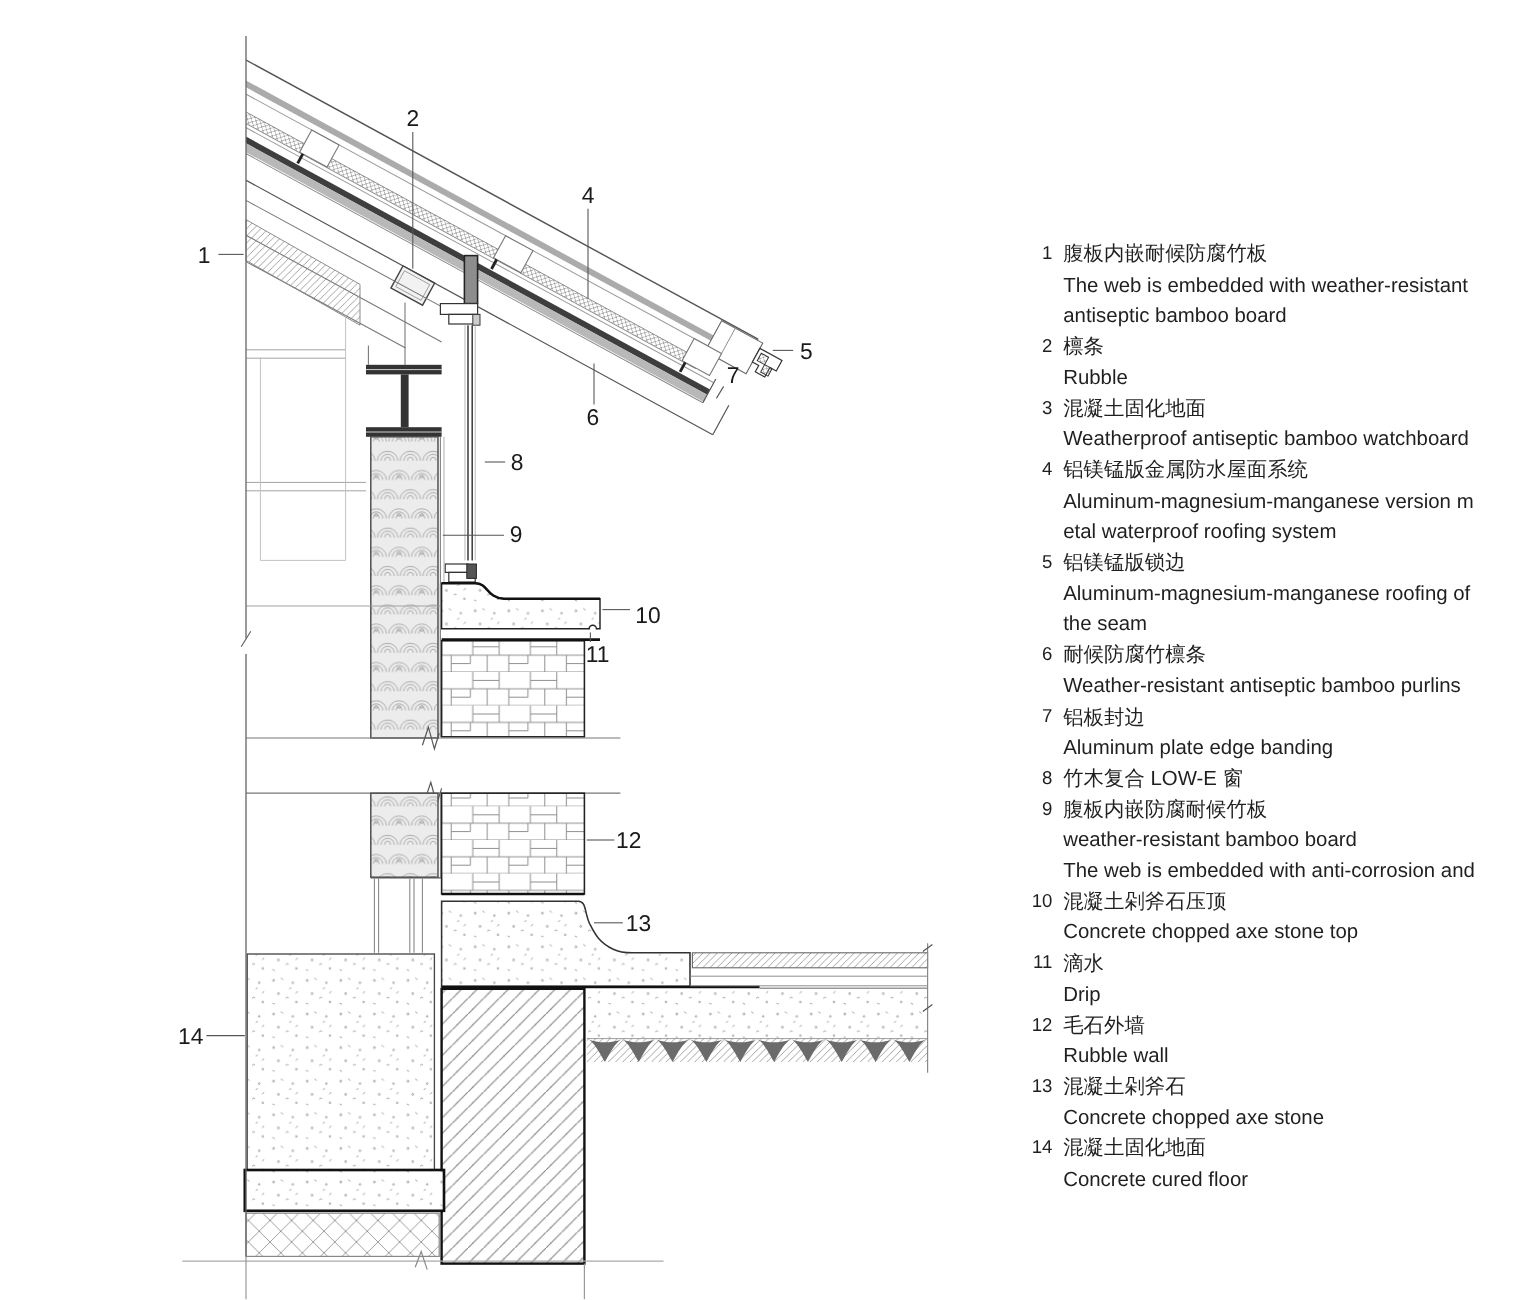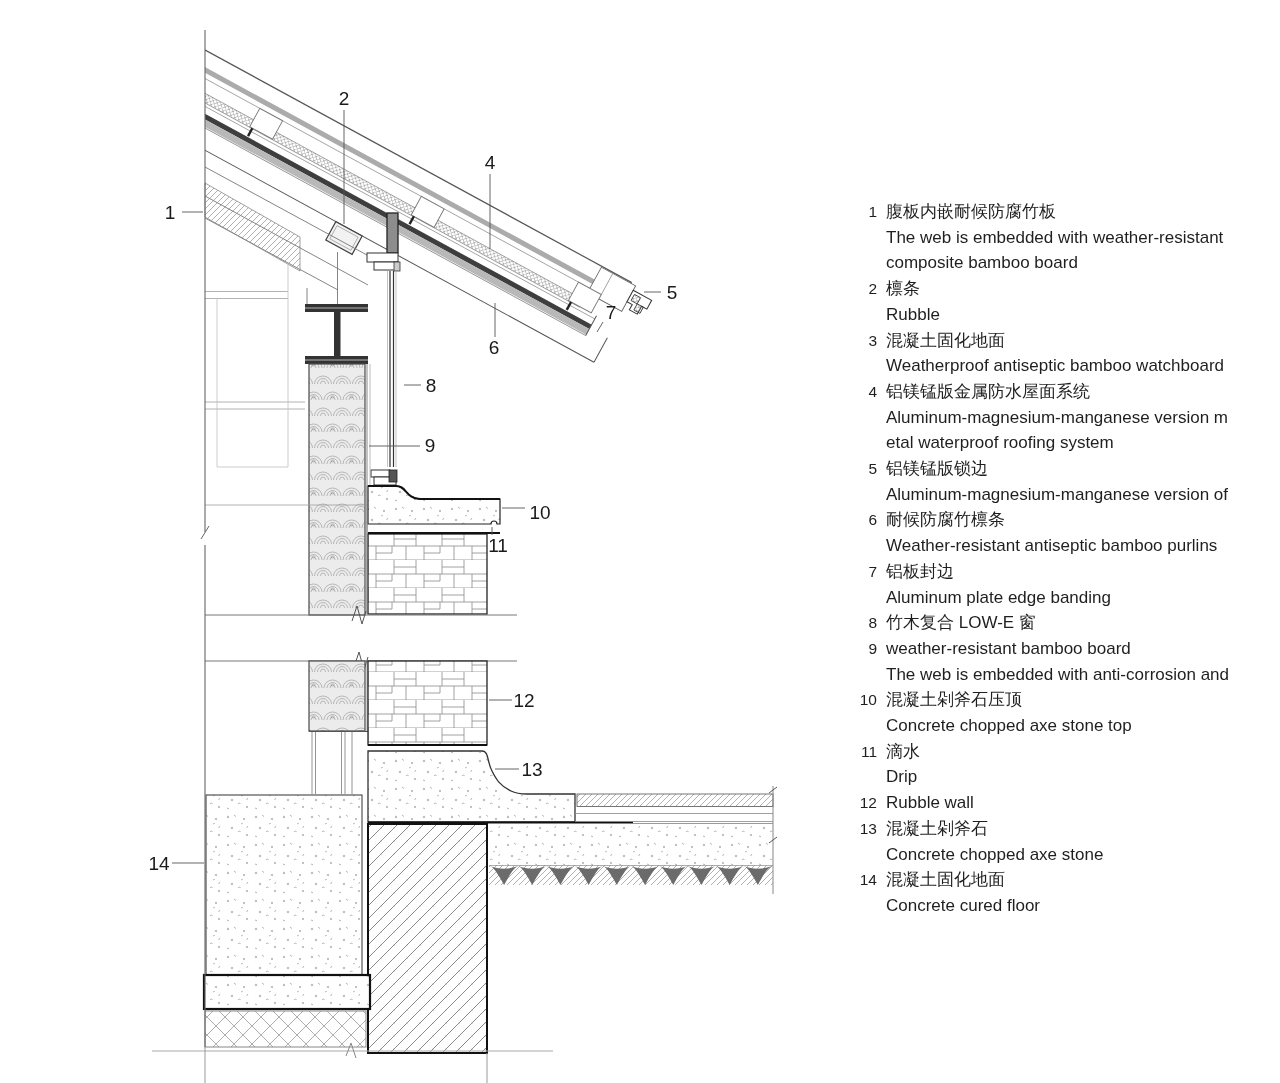"composite bamboo board" div.lg-en { text: composite -> antiseptic }
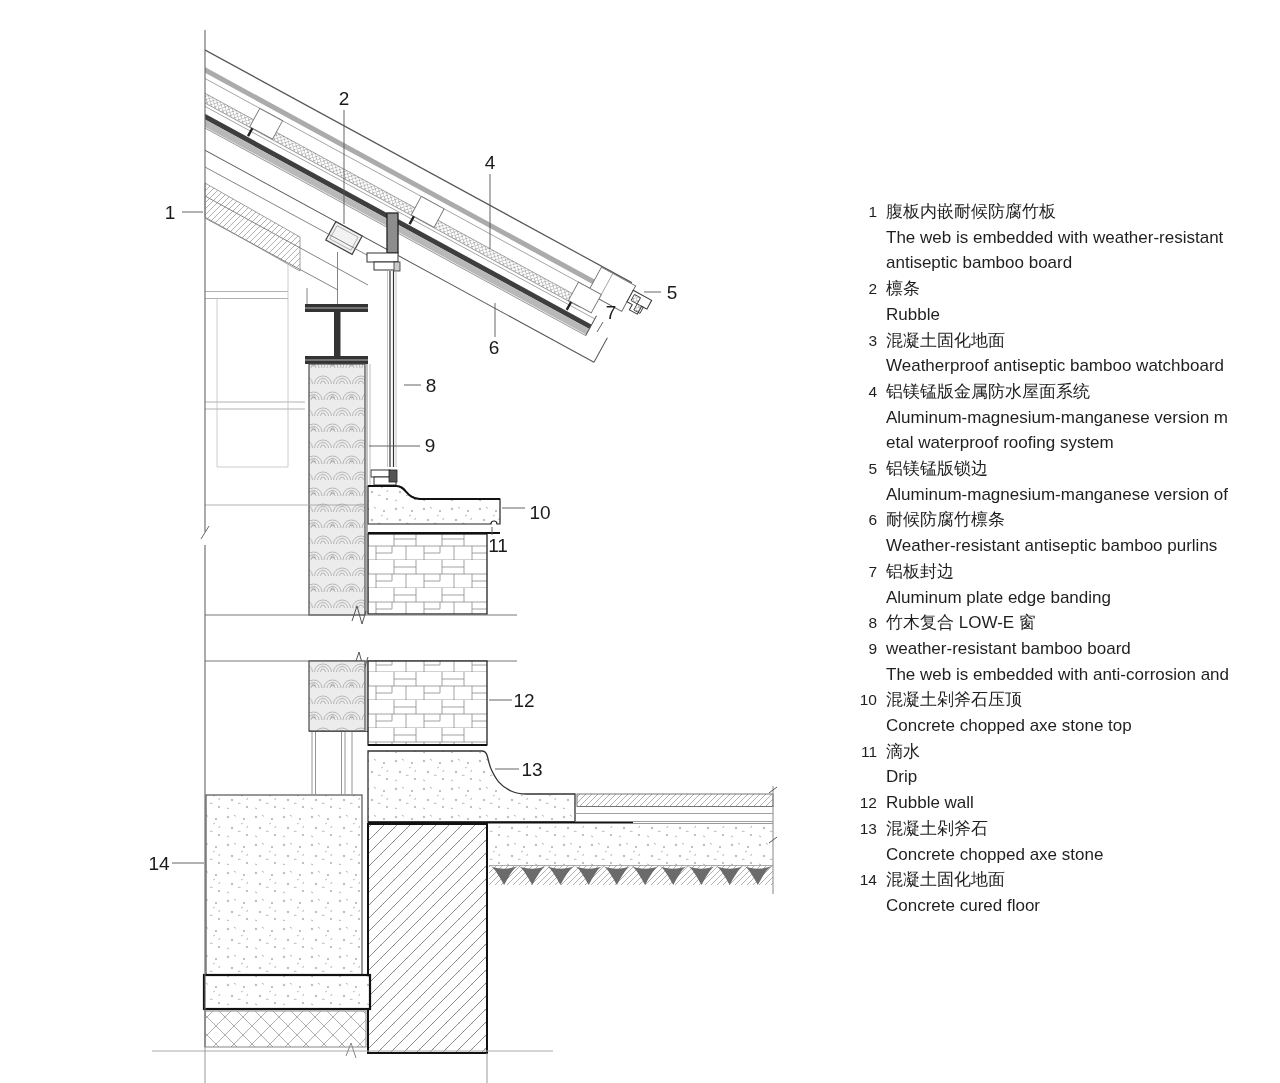"Aluminum-magnesium-manganese version of" div.lg-en { text: version -> roofing }
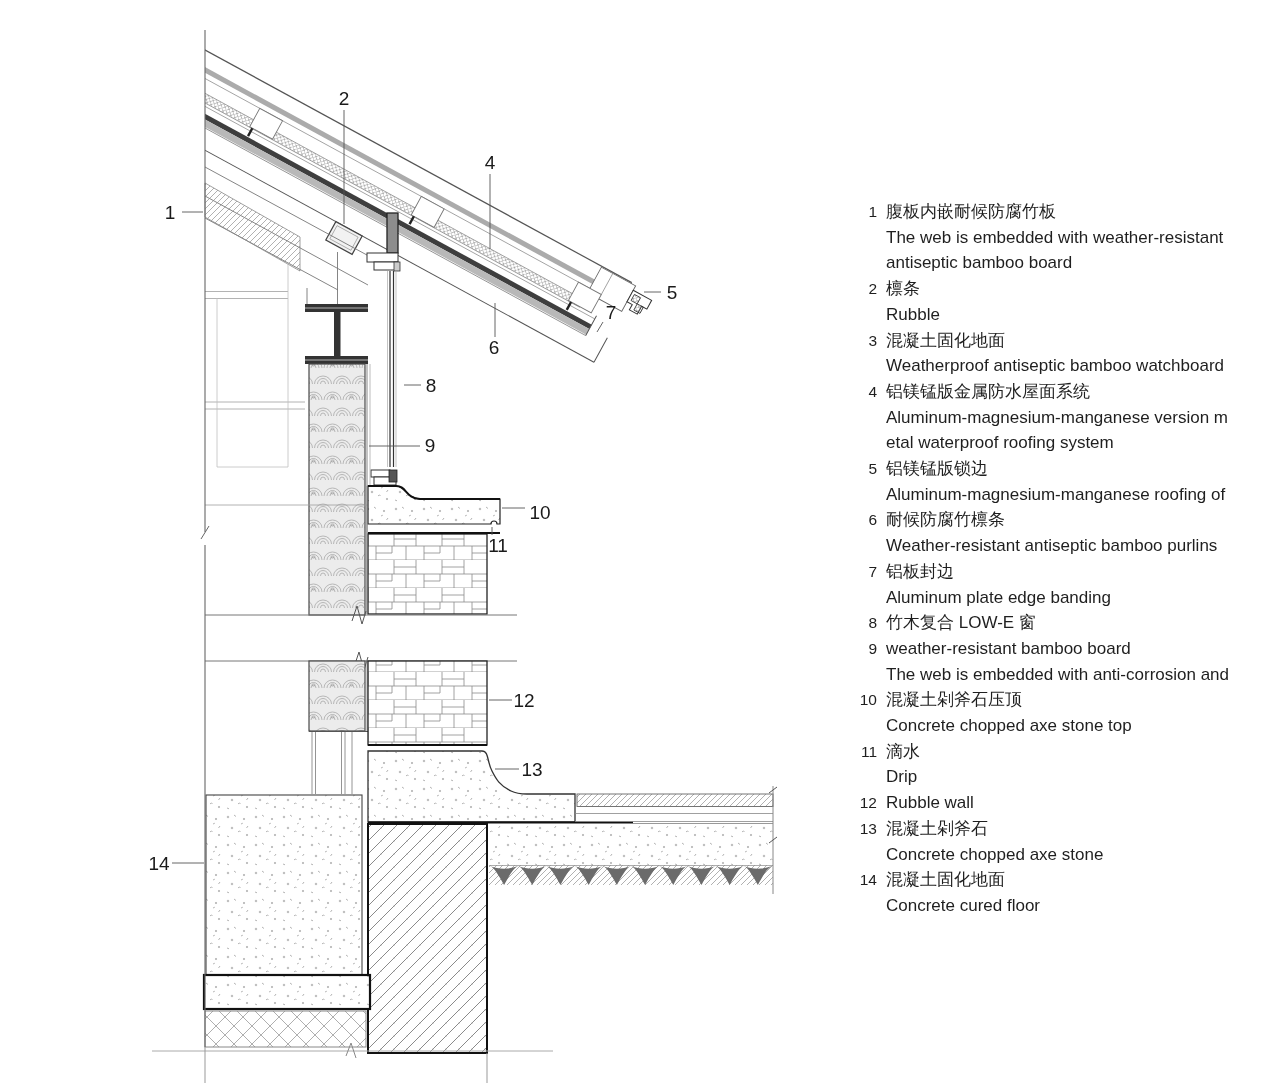"the seam" div.lg-en { html: none -> <div>the seam</div> }
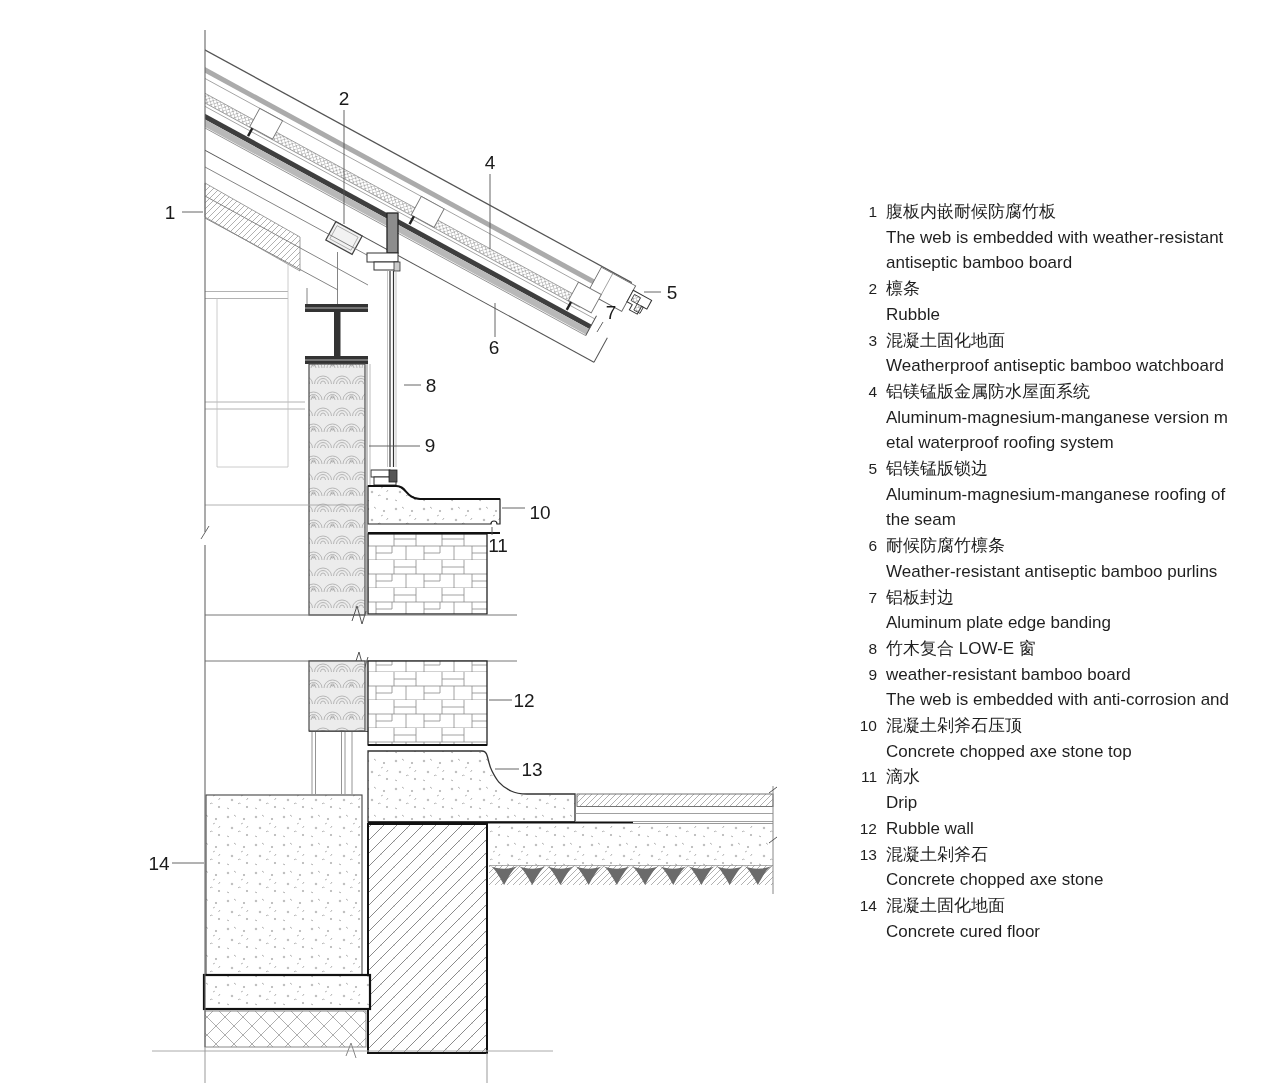"腹板内嵌防腐耐候竹板" div.lg-zh { html: none -> <div>腹板内嵌防腐耐候竹板</div> }
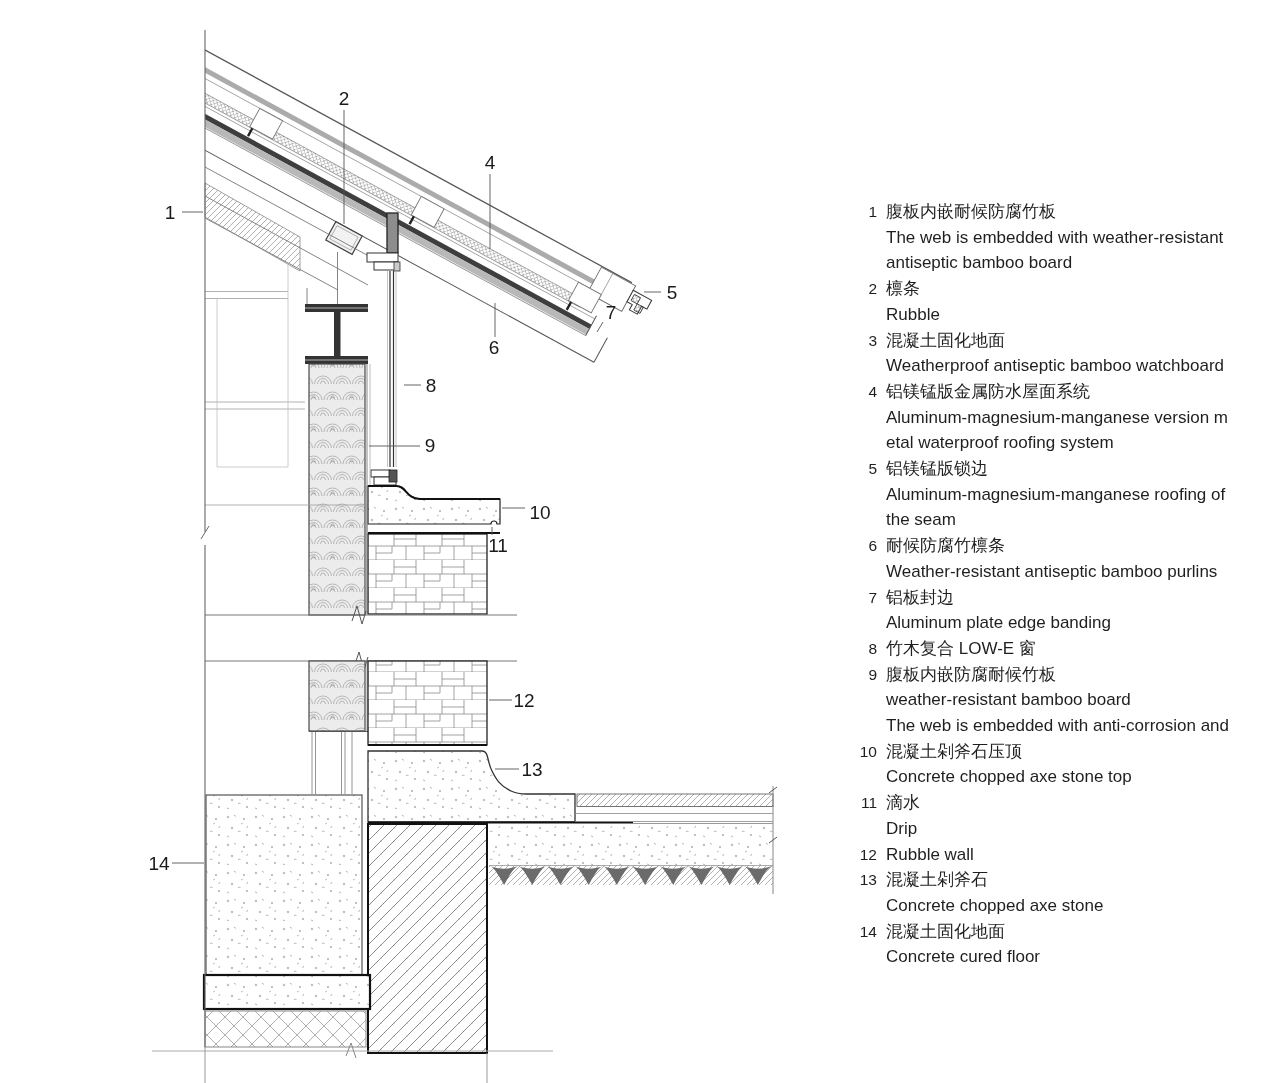"毛石外墙" div.lg-zh { html: none -> <div>毛石外墙</div> }
